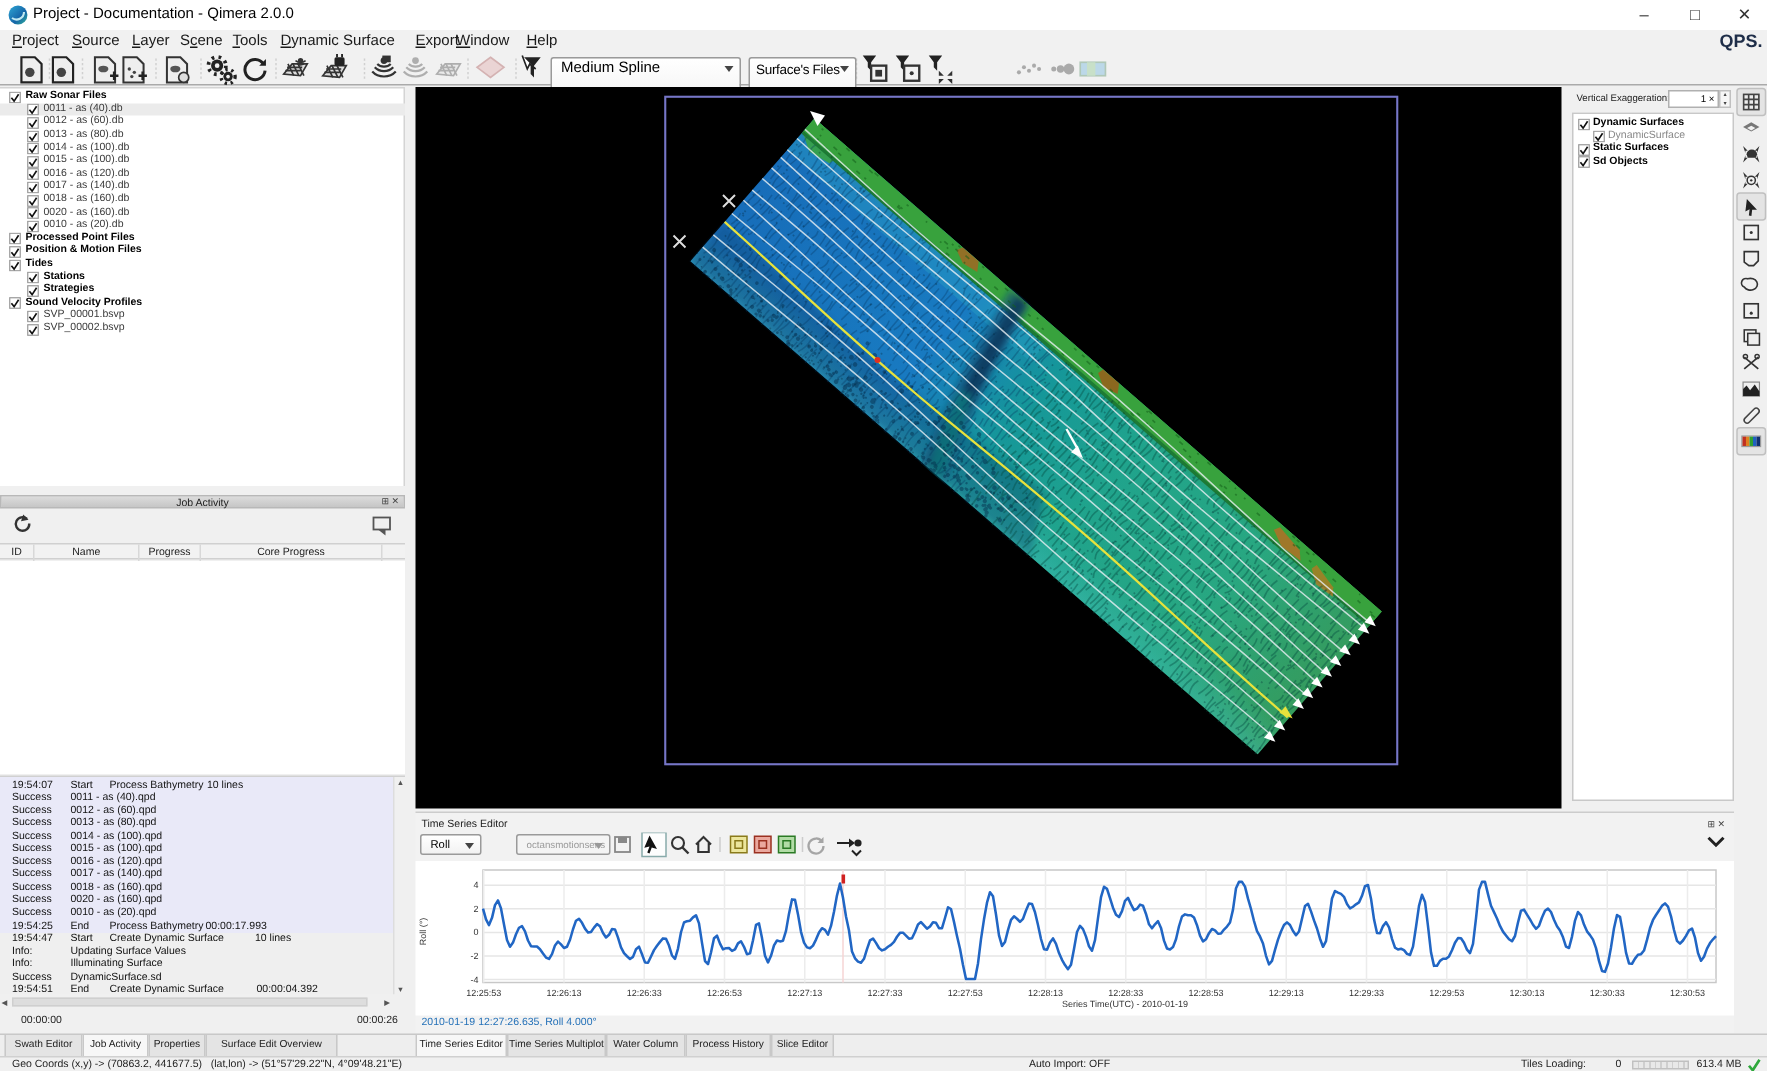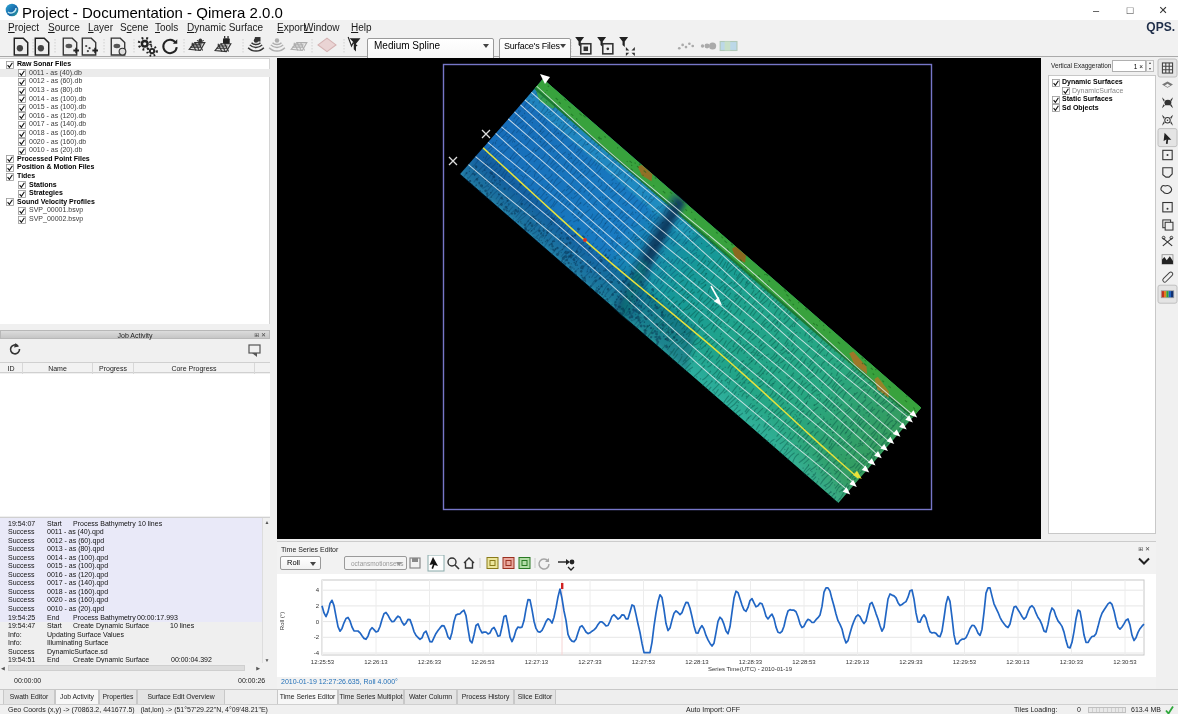"Project - Documentation - Qimera" #titlebar .t { font-size: 15px -> 10px }
